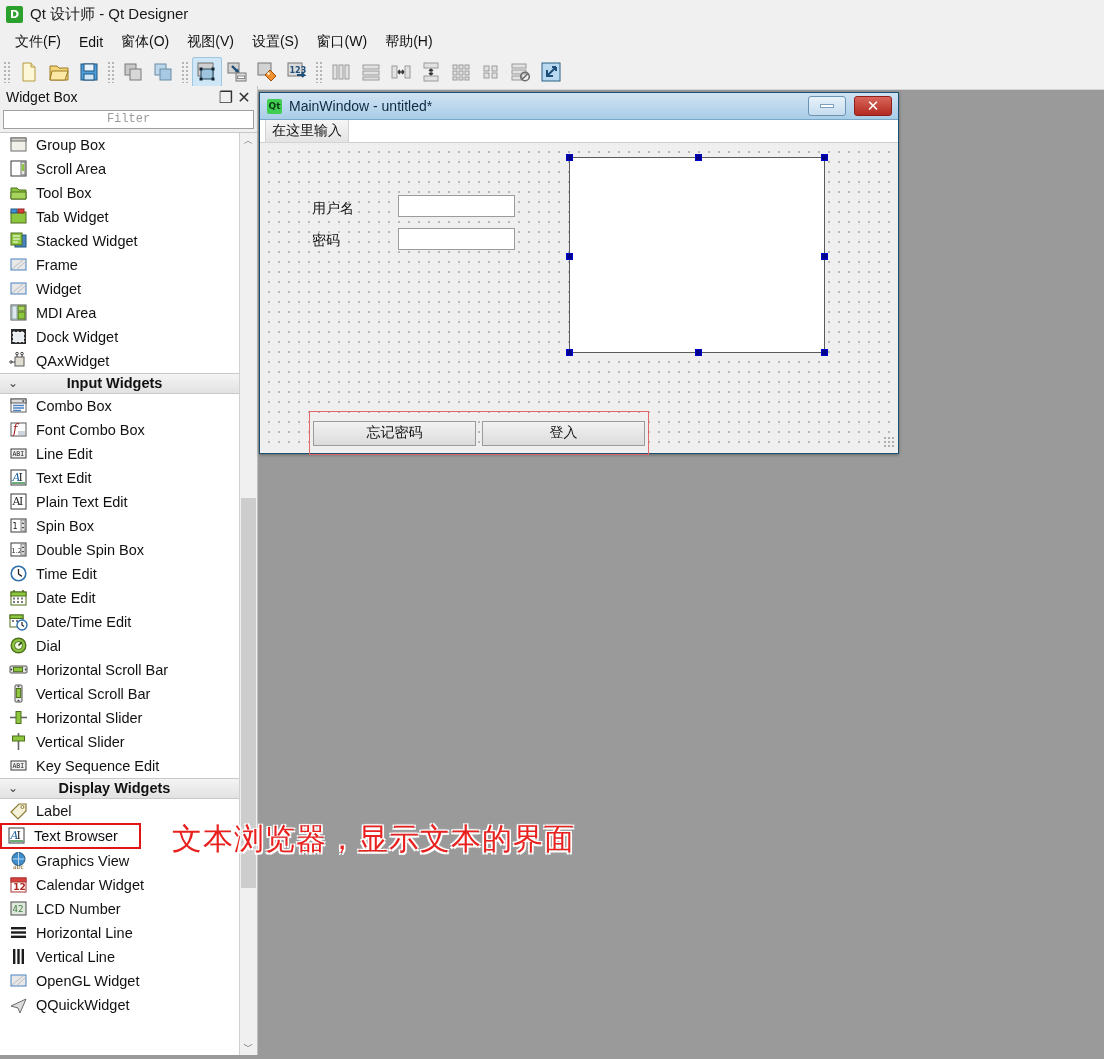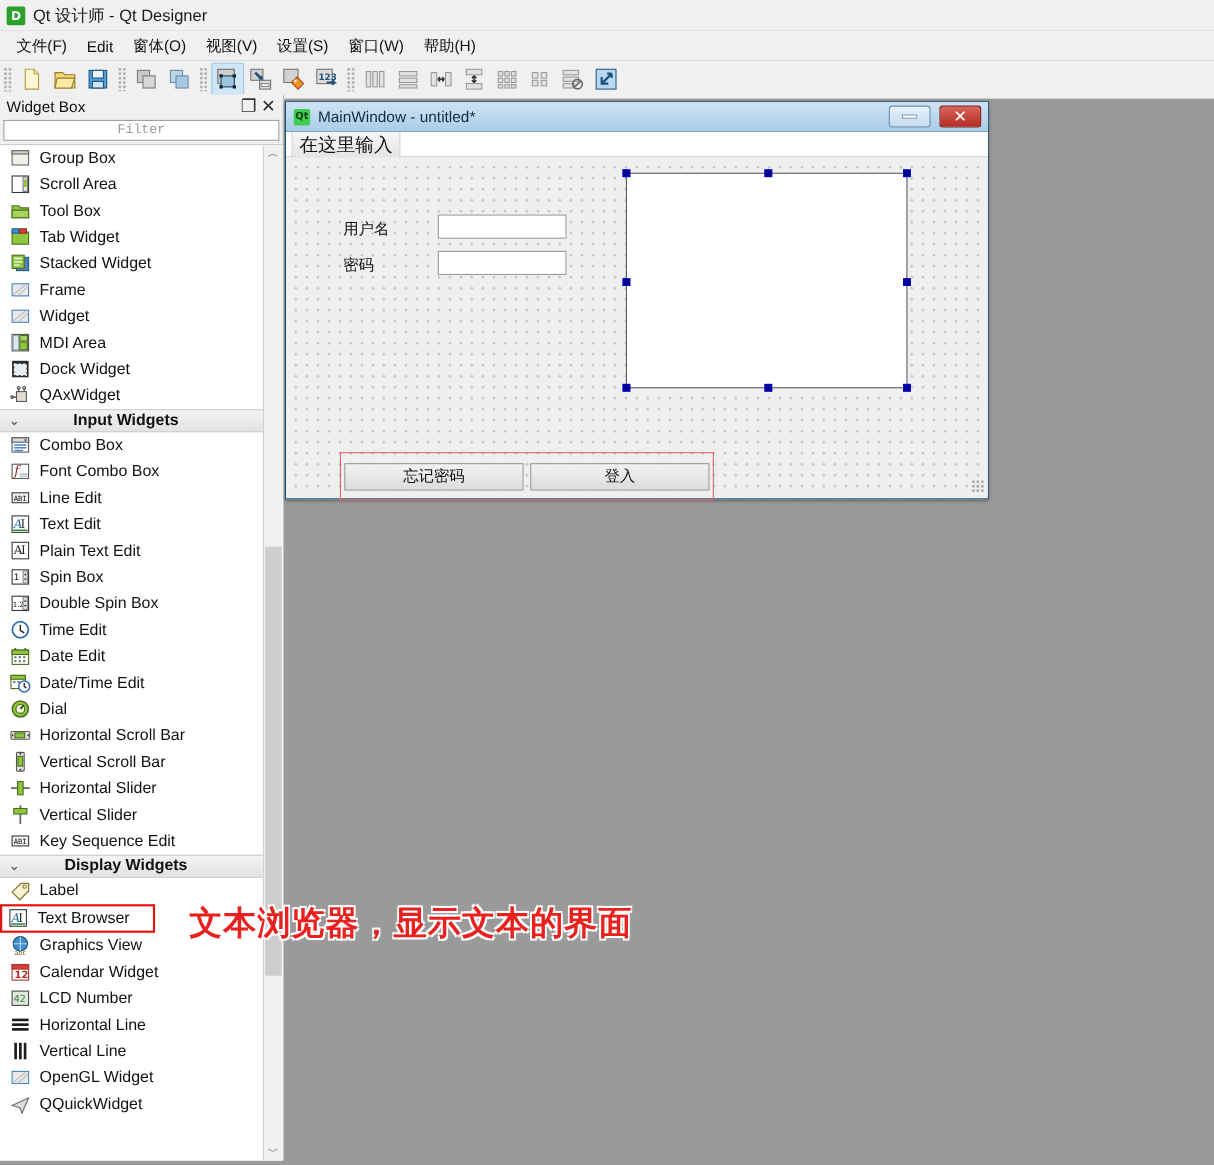"在这里输入" #form-menubar .fm-item { font-size: 17px -> 14px }
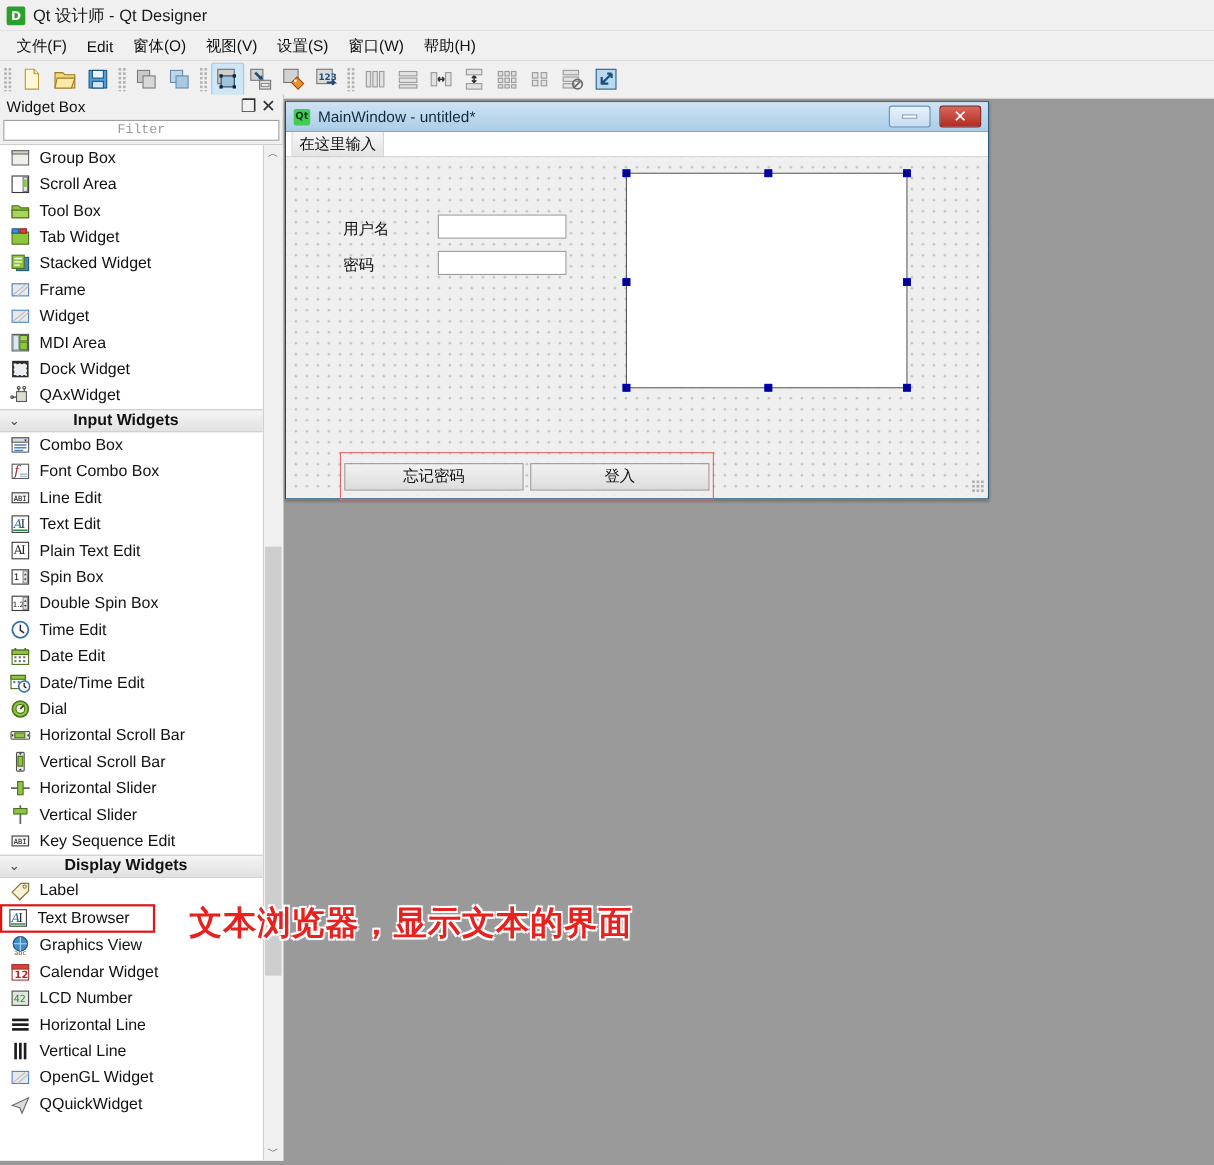"文本浏览器，显示文本的界面" #annotation { font-weight: bold -> normal }
